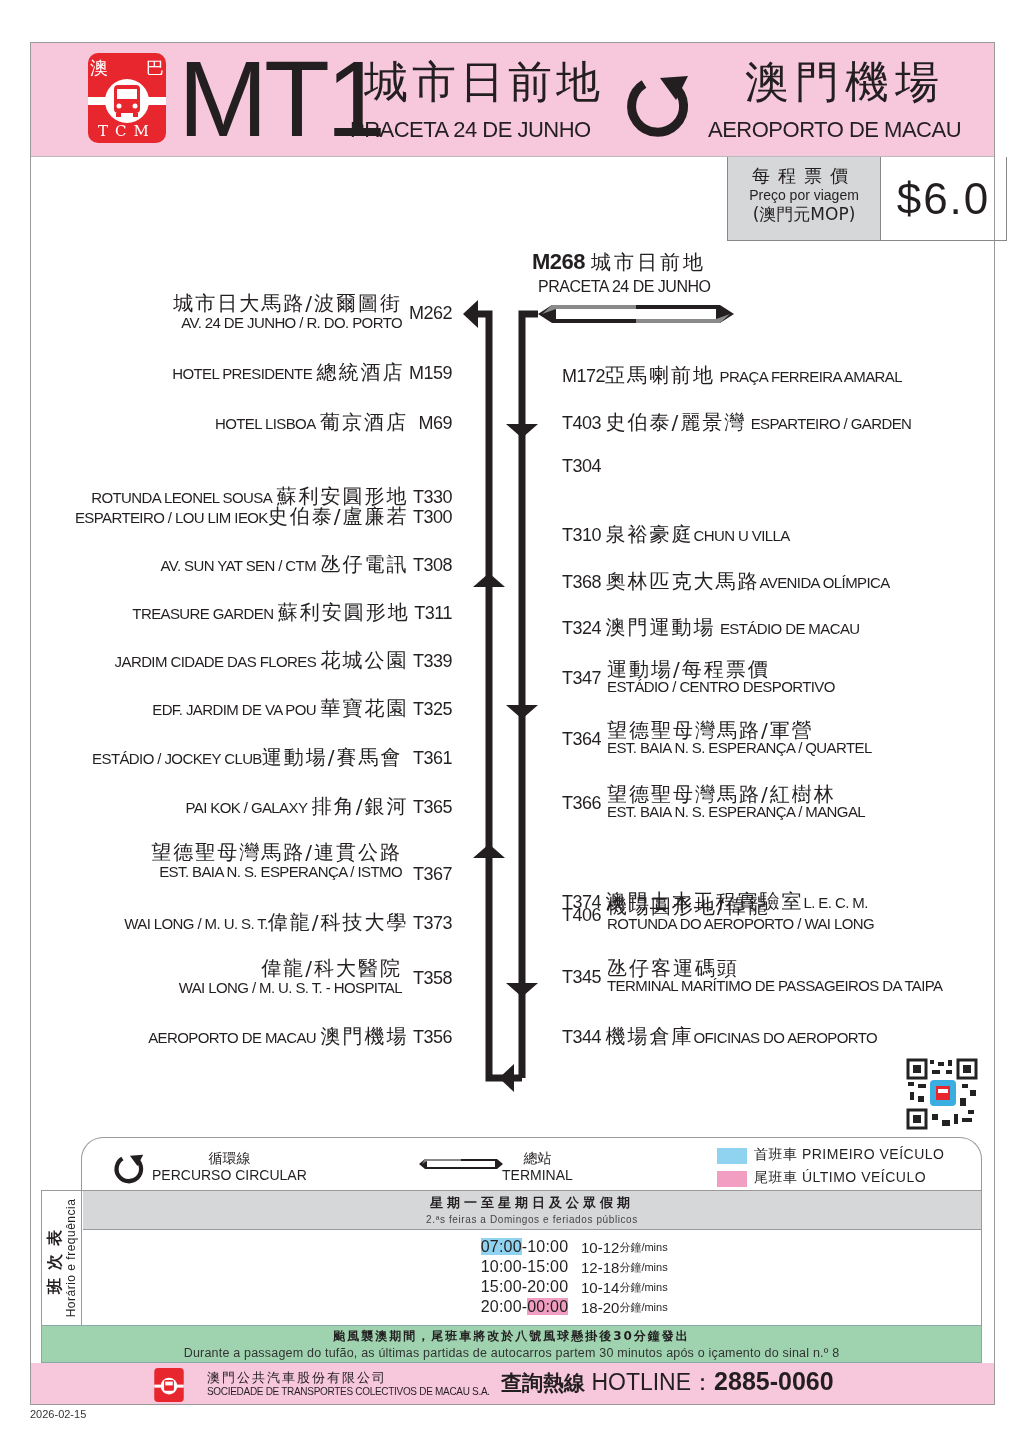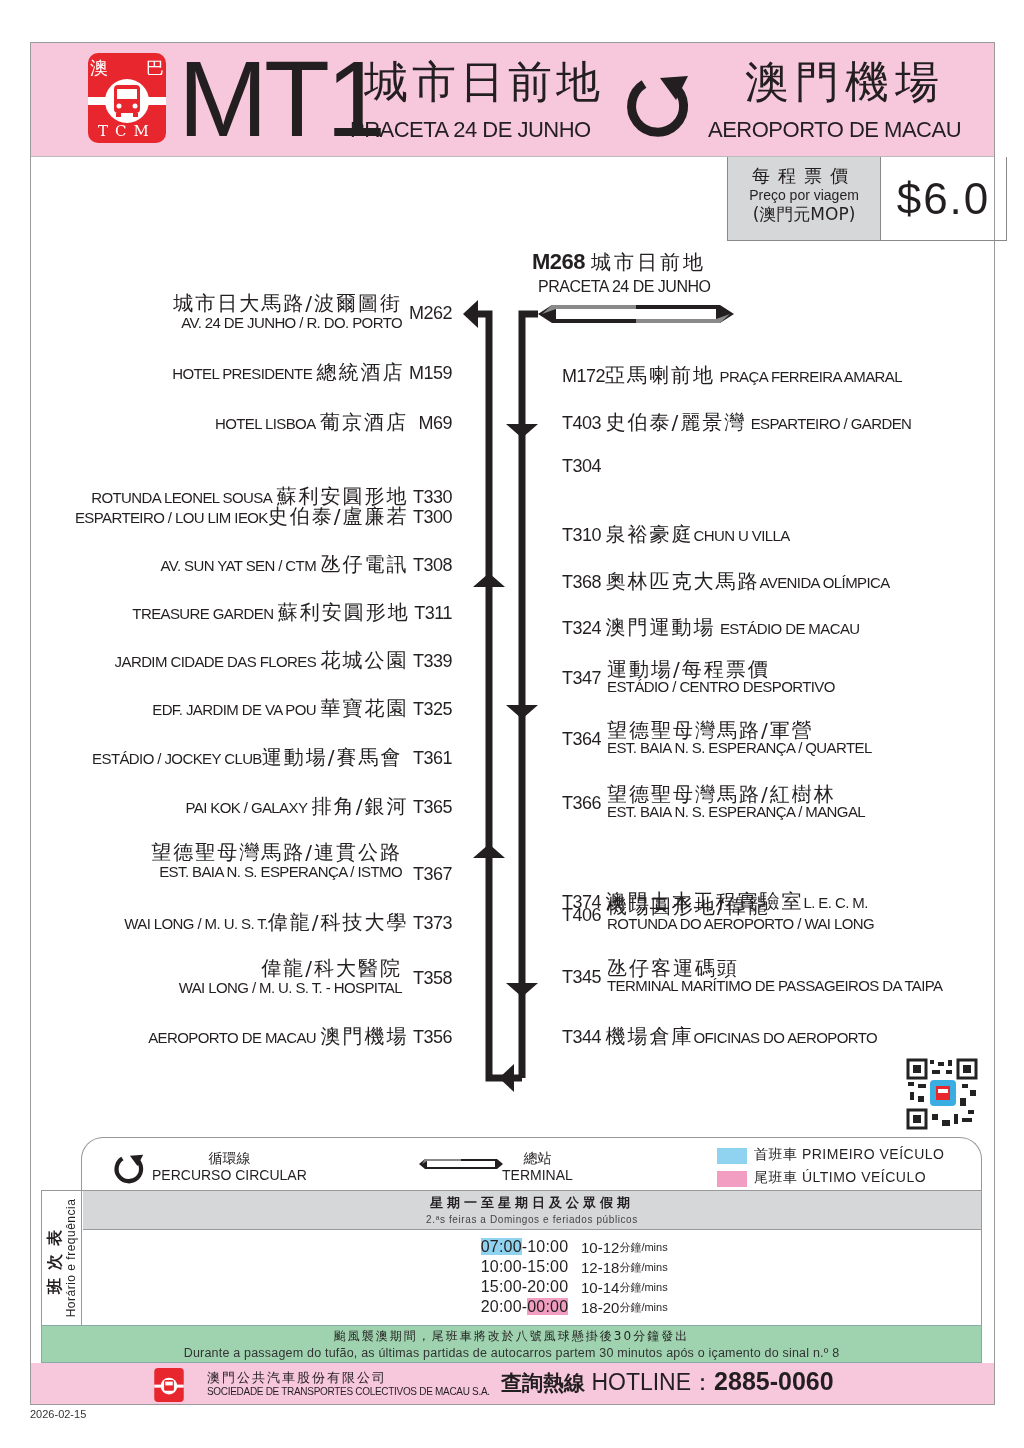"颱風襲澳期間，尾班車將改於八號風球懸掛後30分鐘發出" .typhoon .z { font-weight: normal -> bold }
